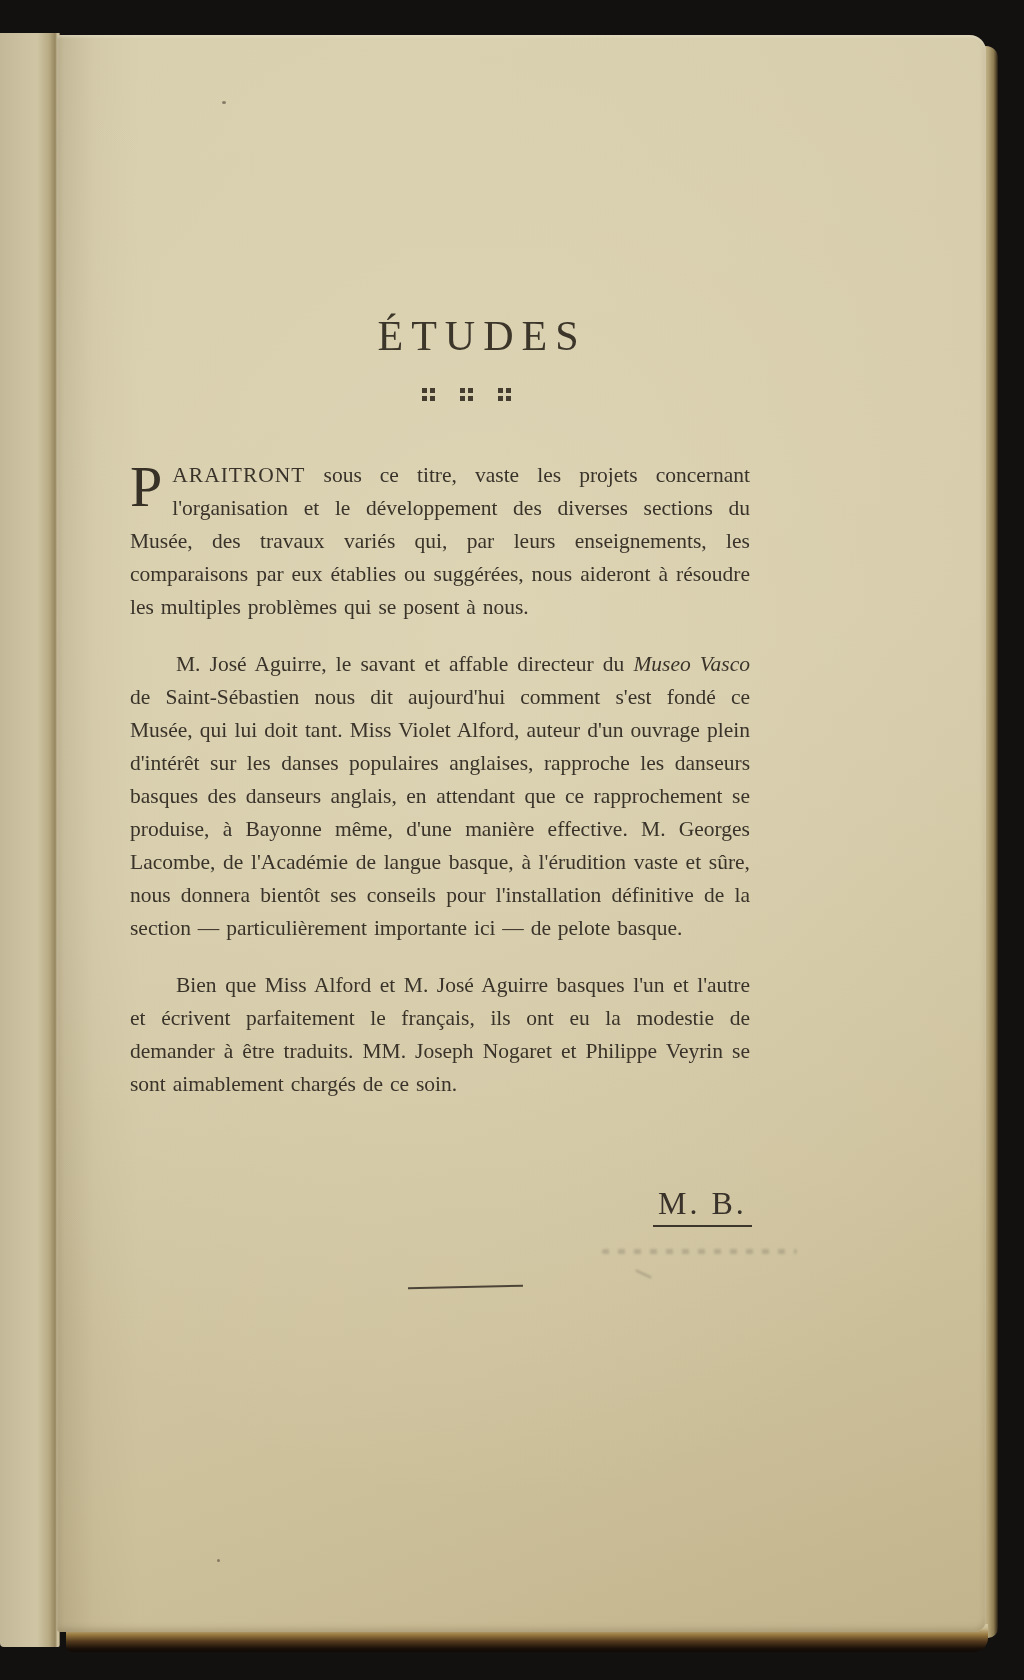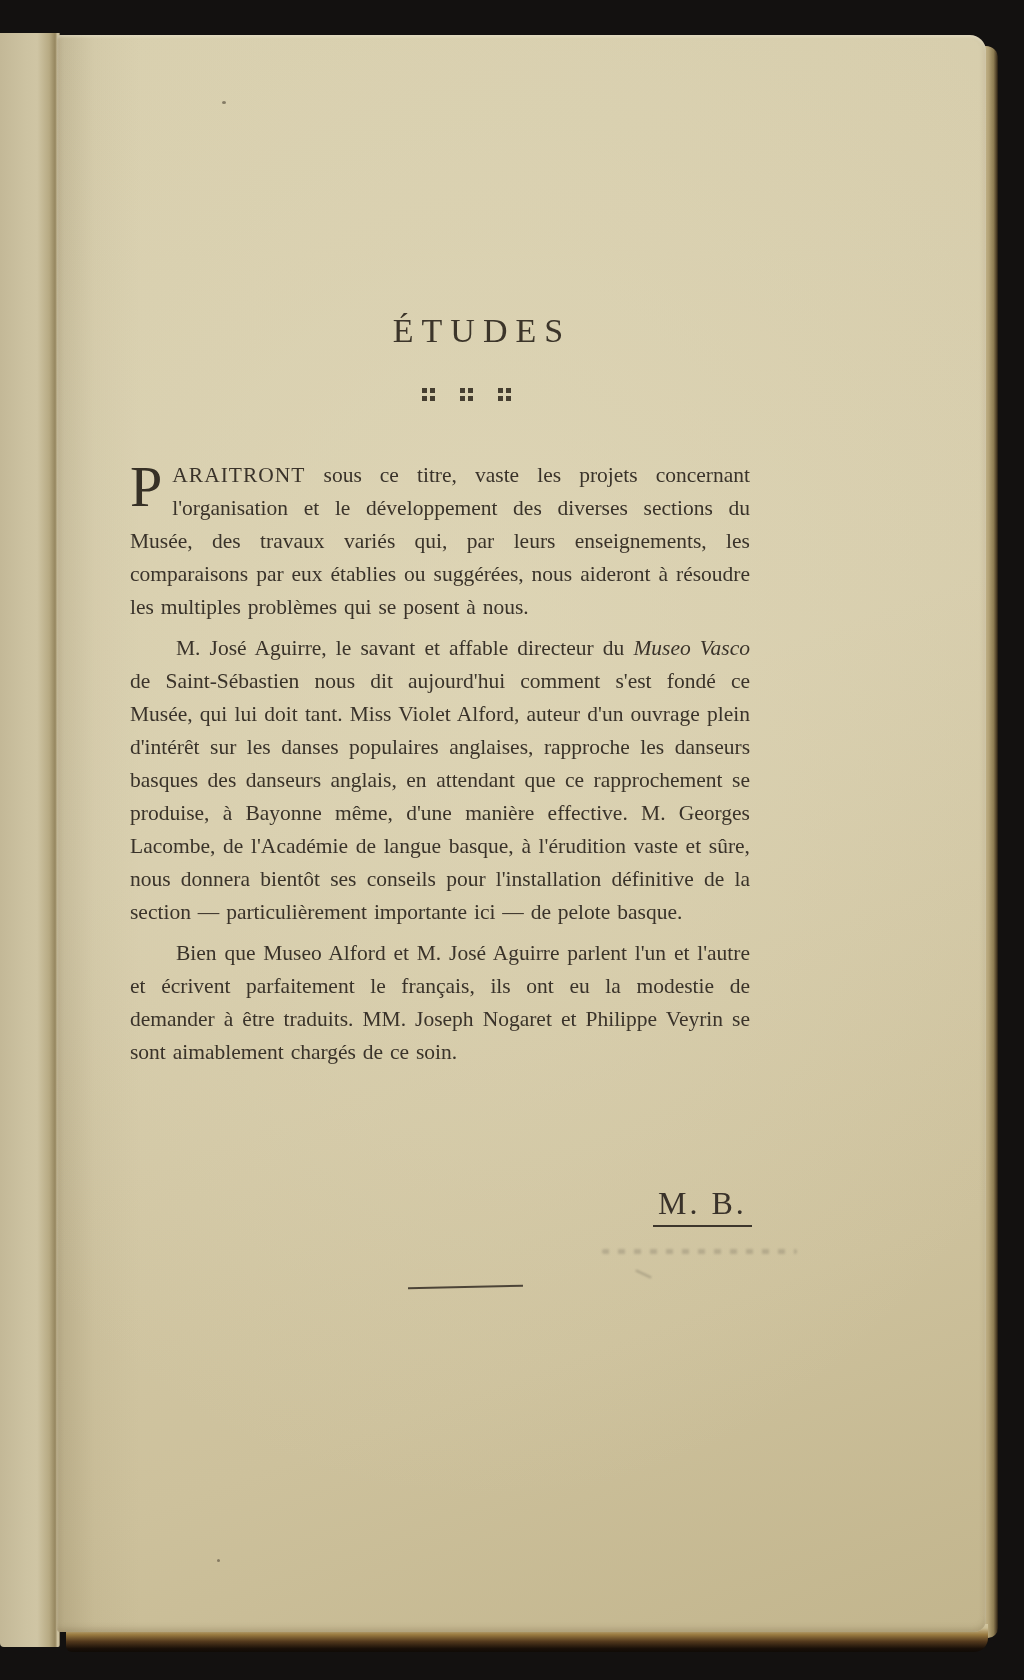"ÉTUDES" .title { font-size: 34px -> 42px }
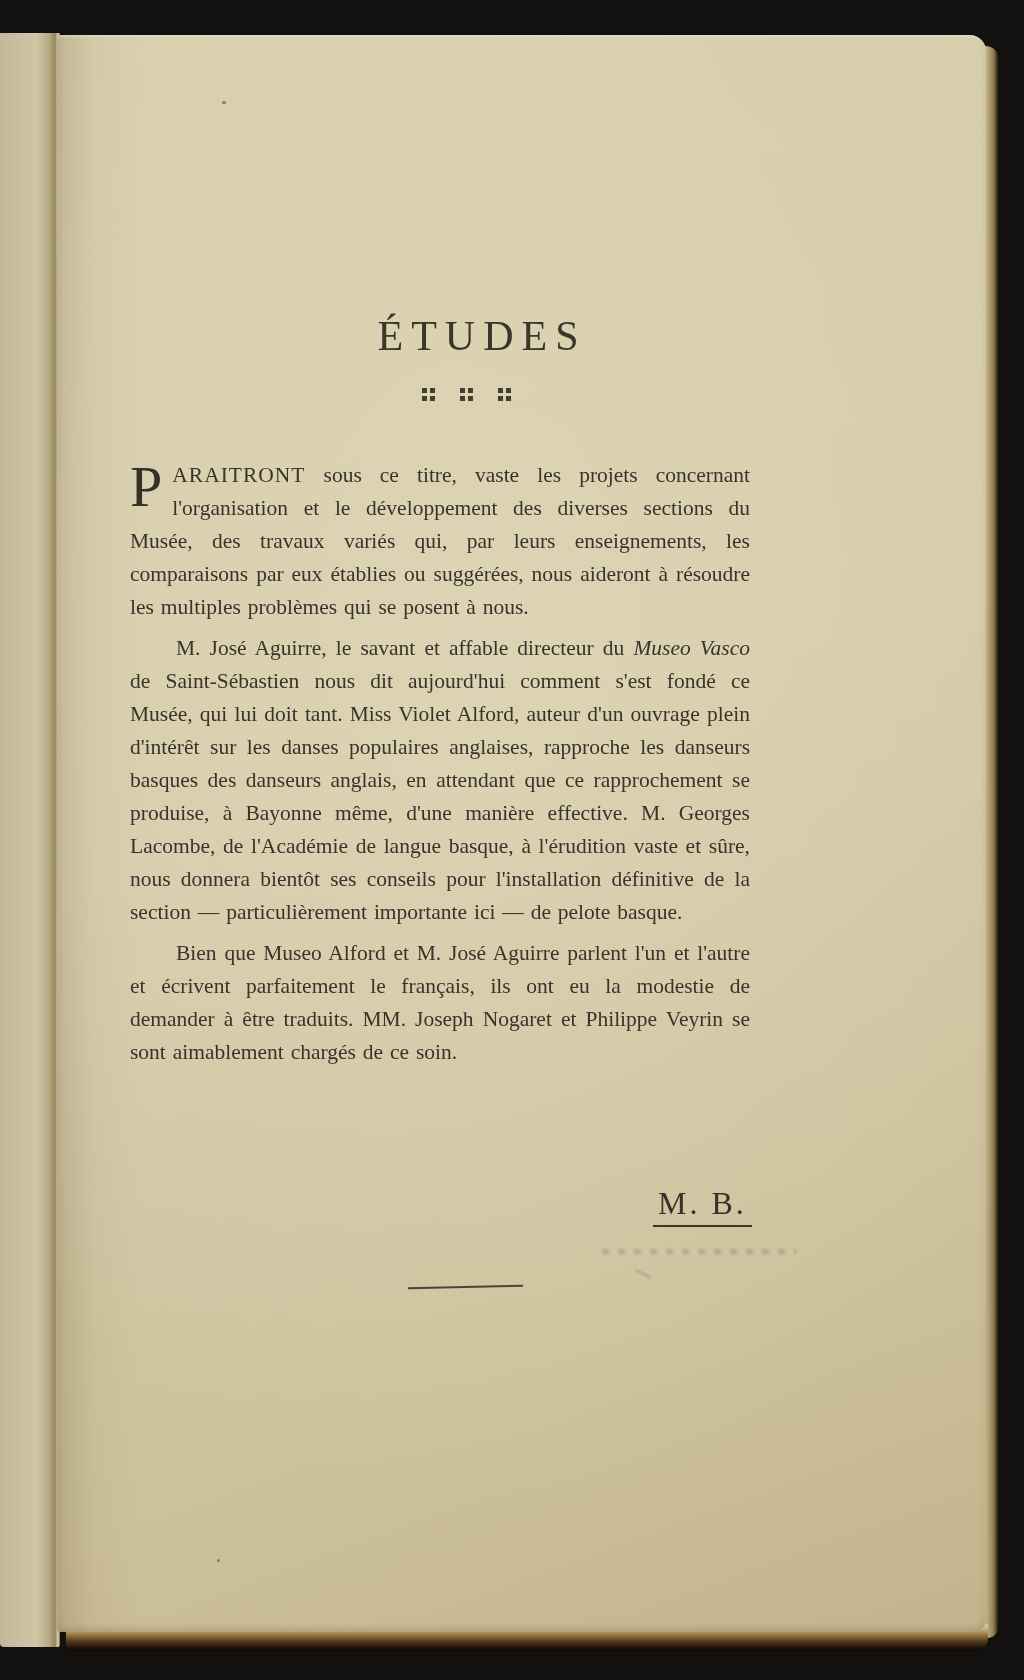"M. José Aguirre, le savant" .text-block p.indent { margin-top: 8px -> 24px }
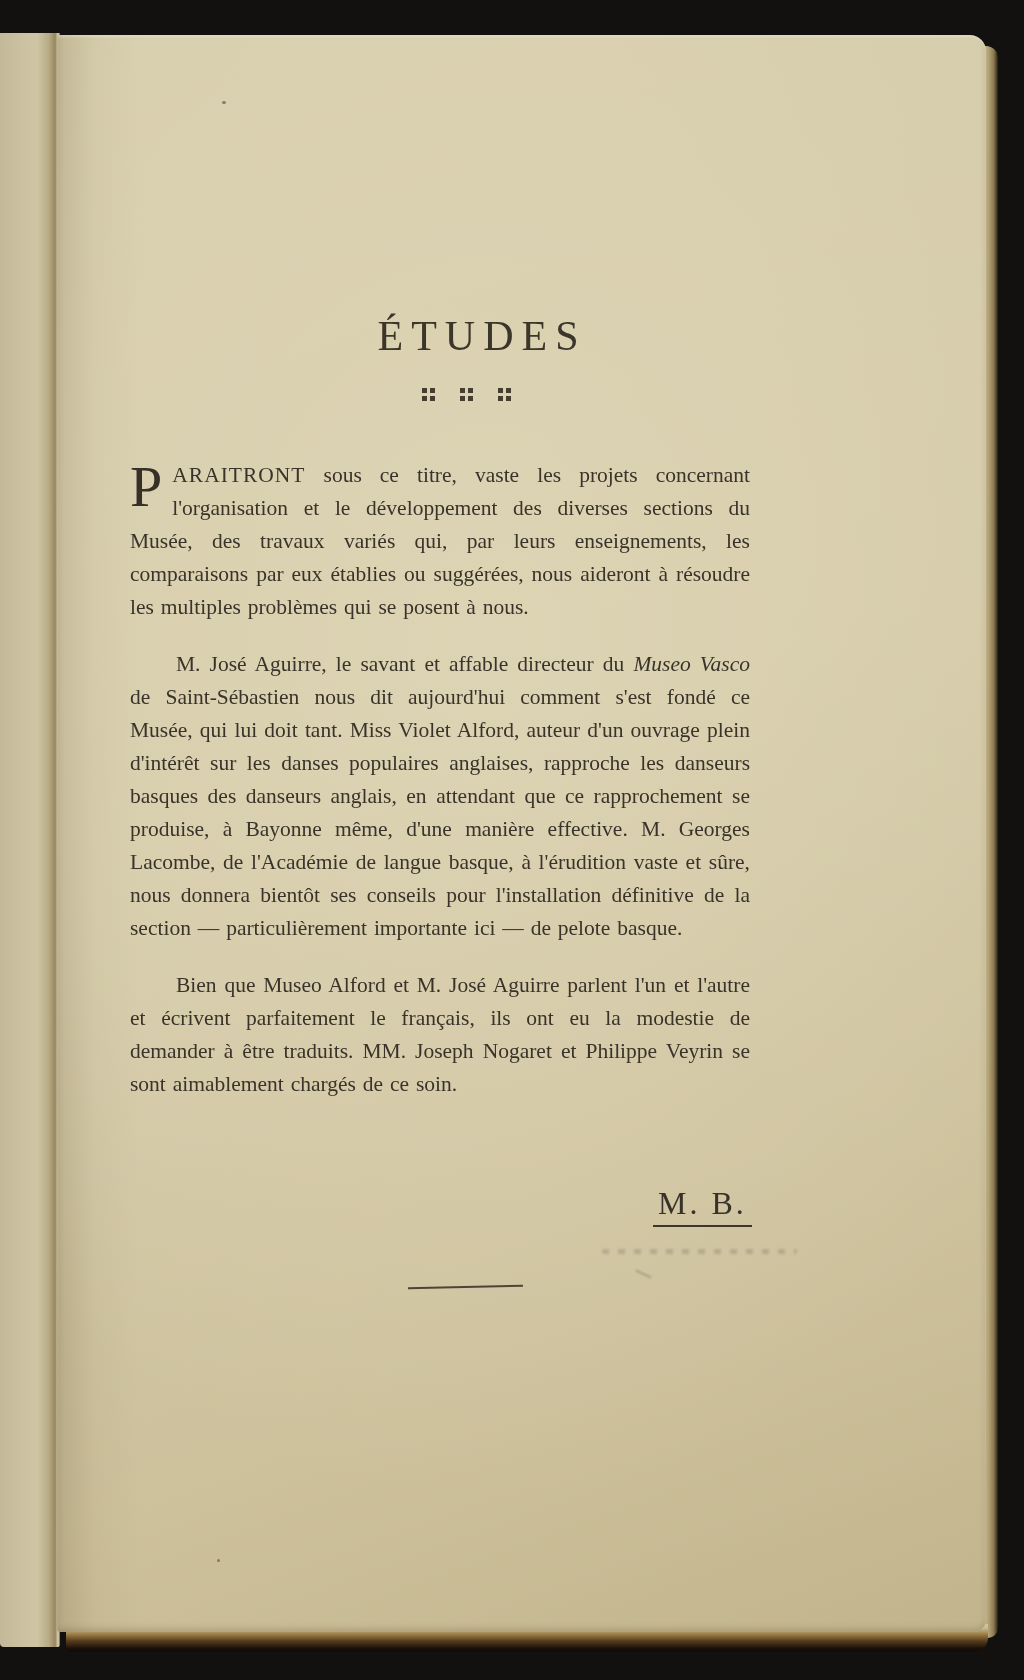"Bien que Museo Alford et" p.indent { text: Museo Alford et M. José Aguirre parlent -> Miss Alford et M. José Aguirre basques }
